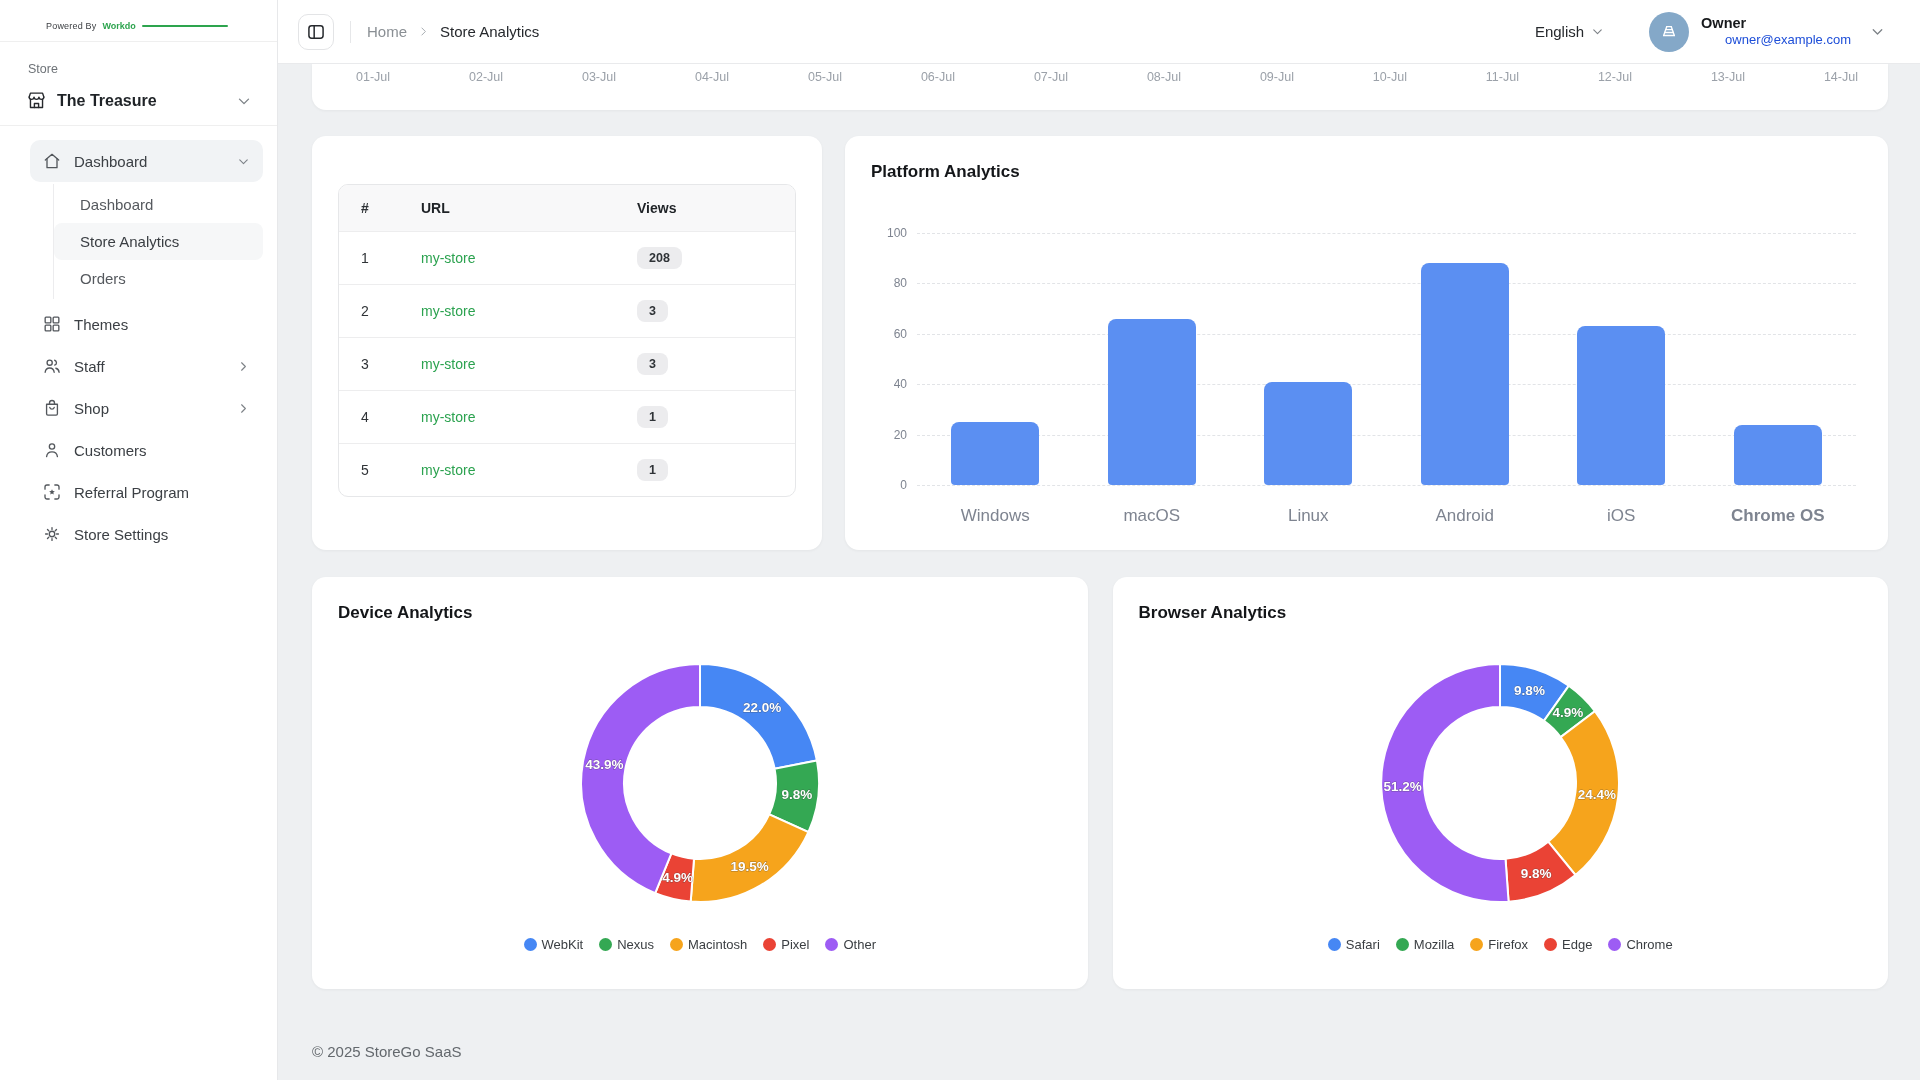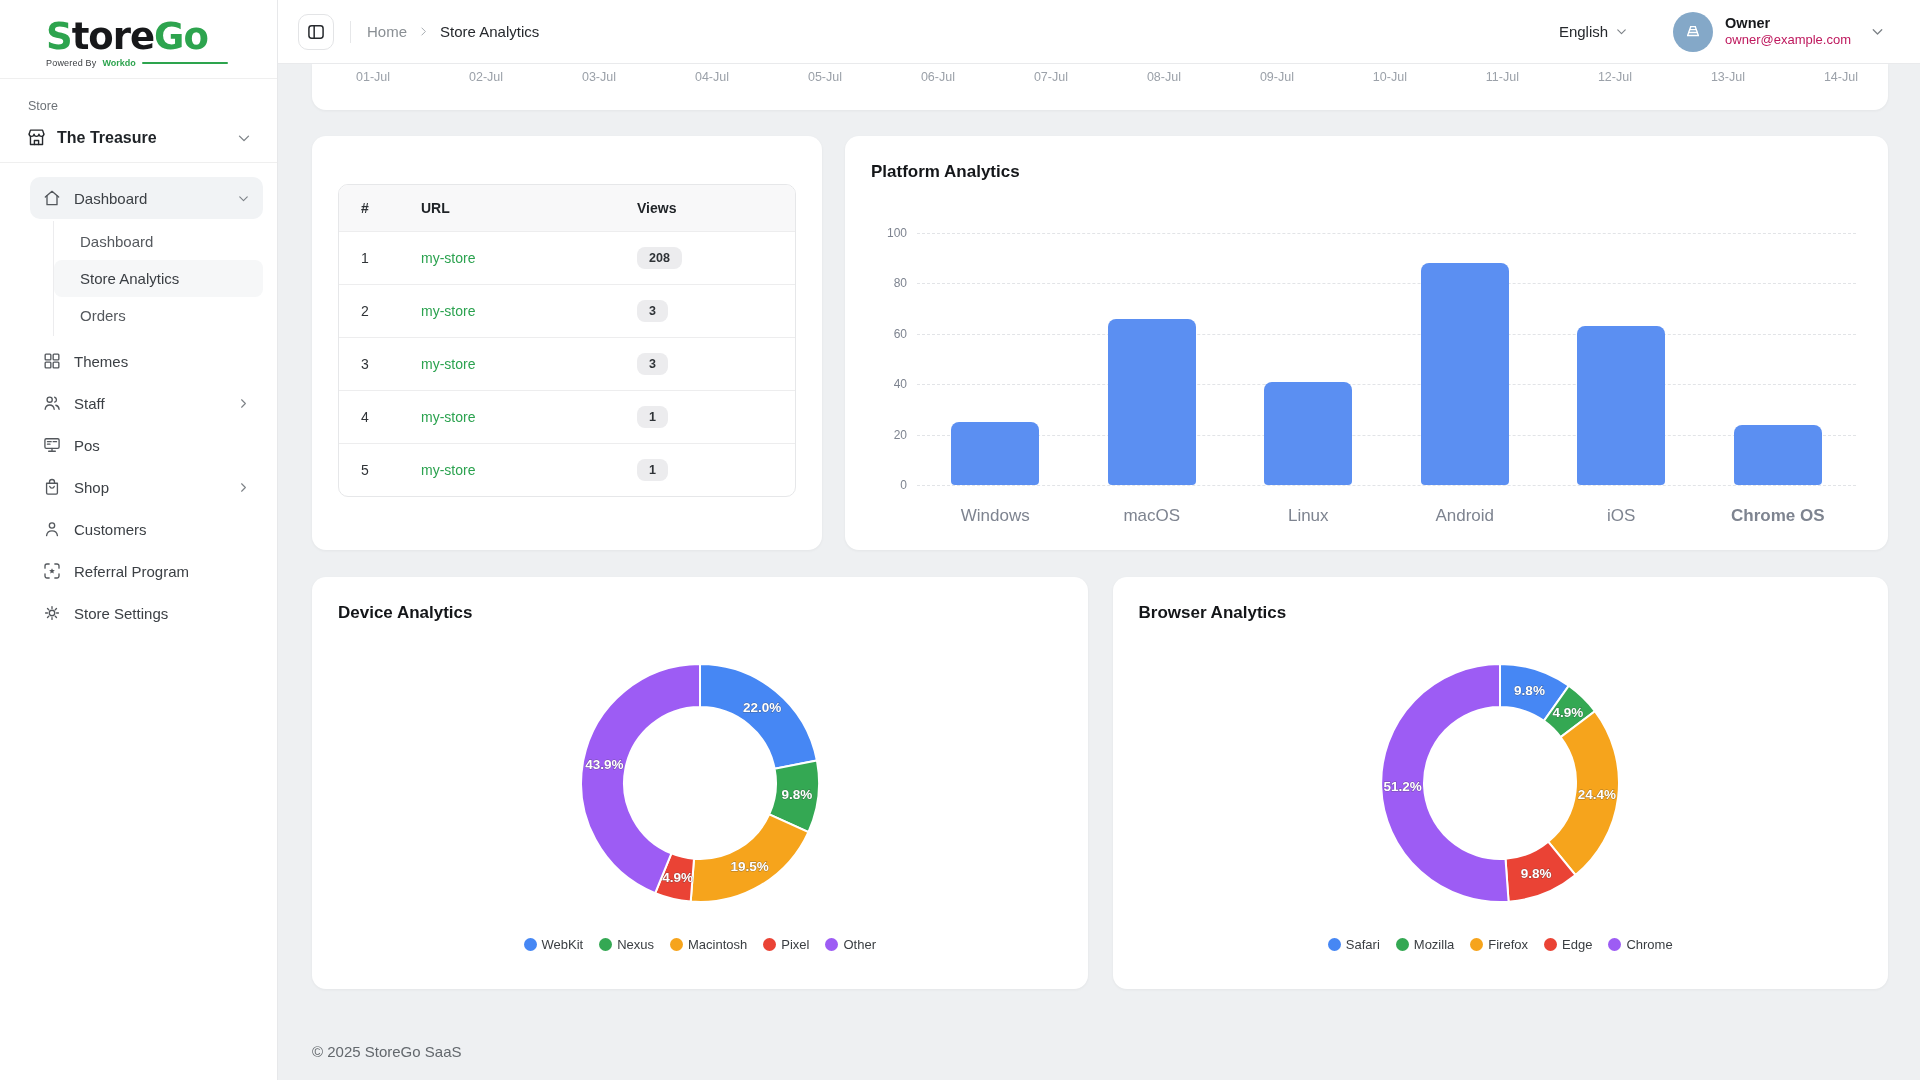"StoreGo" div.logo { html: <div> <span>S</span><span>tore</span><span>Go</span> </div> -> none }
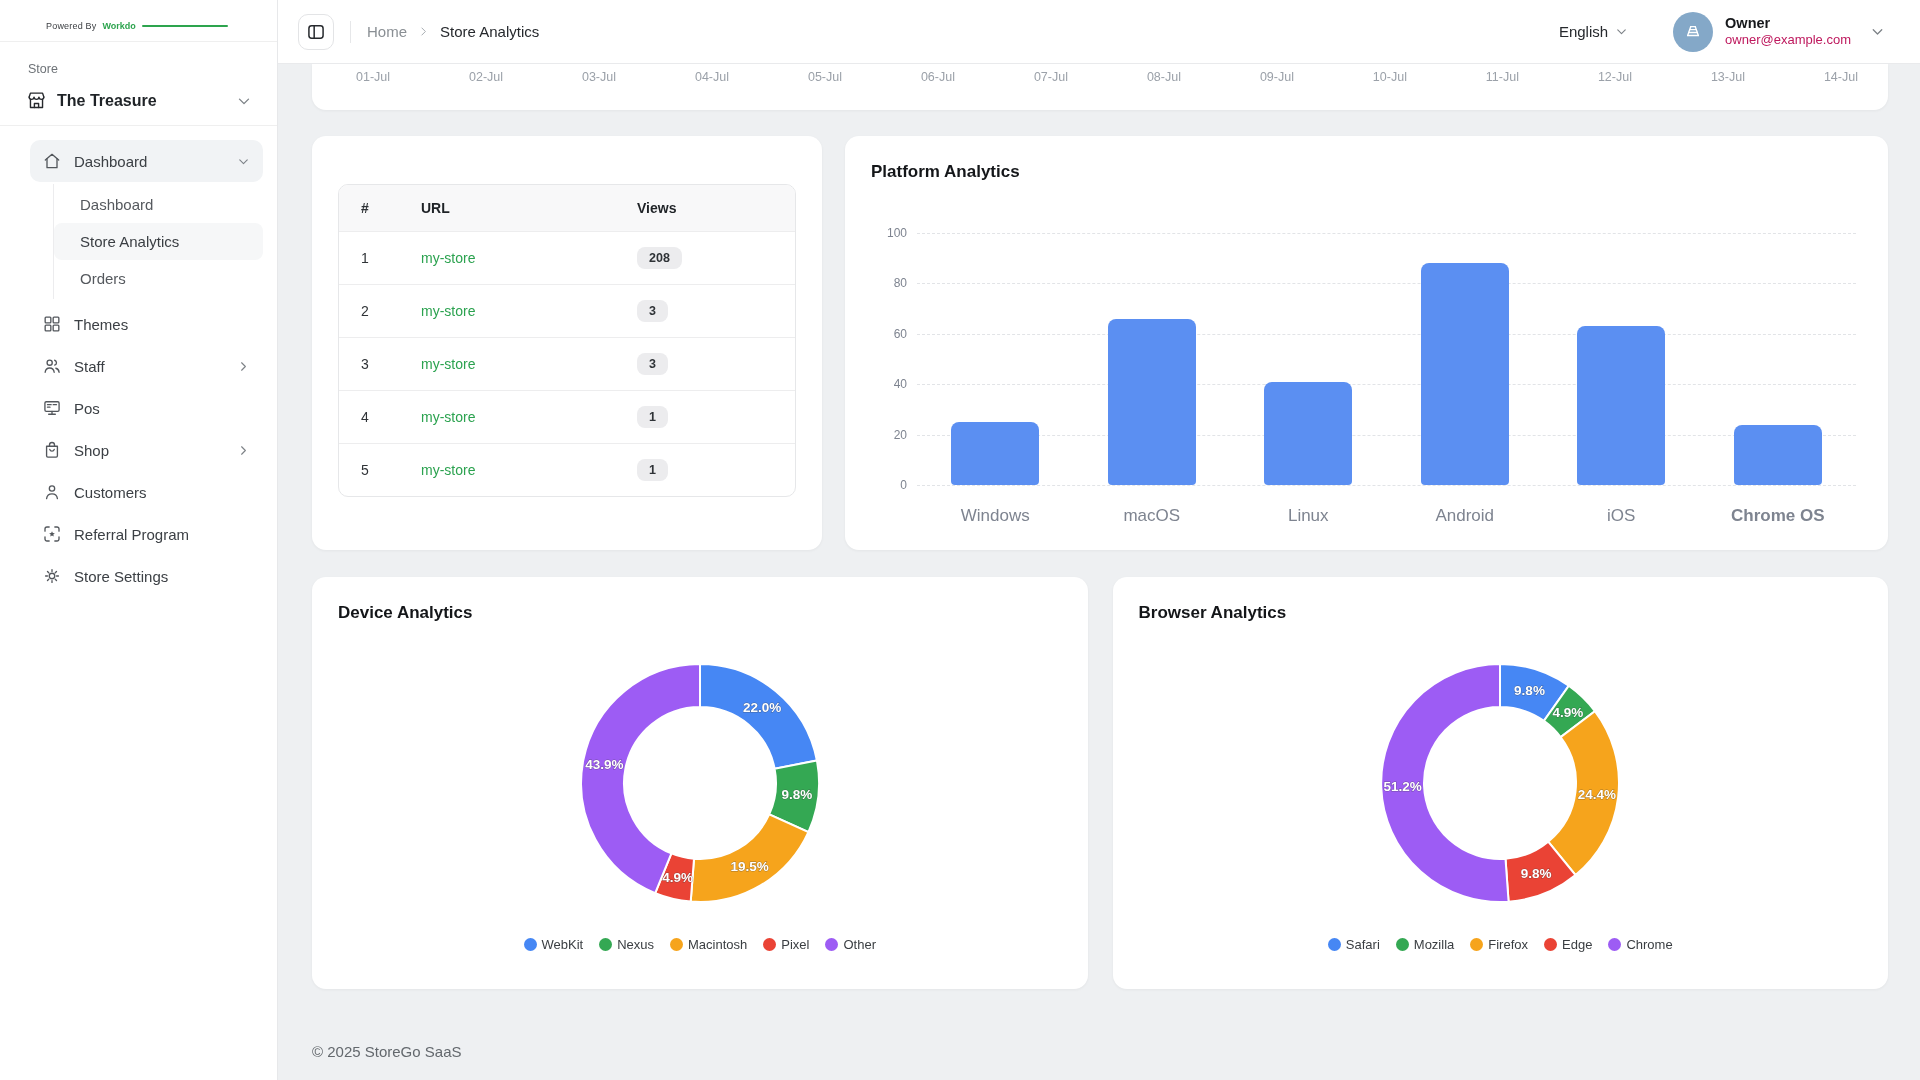"owner@example.com" .umail { color: #be185d -> #1d4ed8; margin-left: none -> 24px }
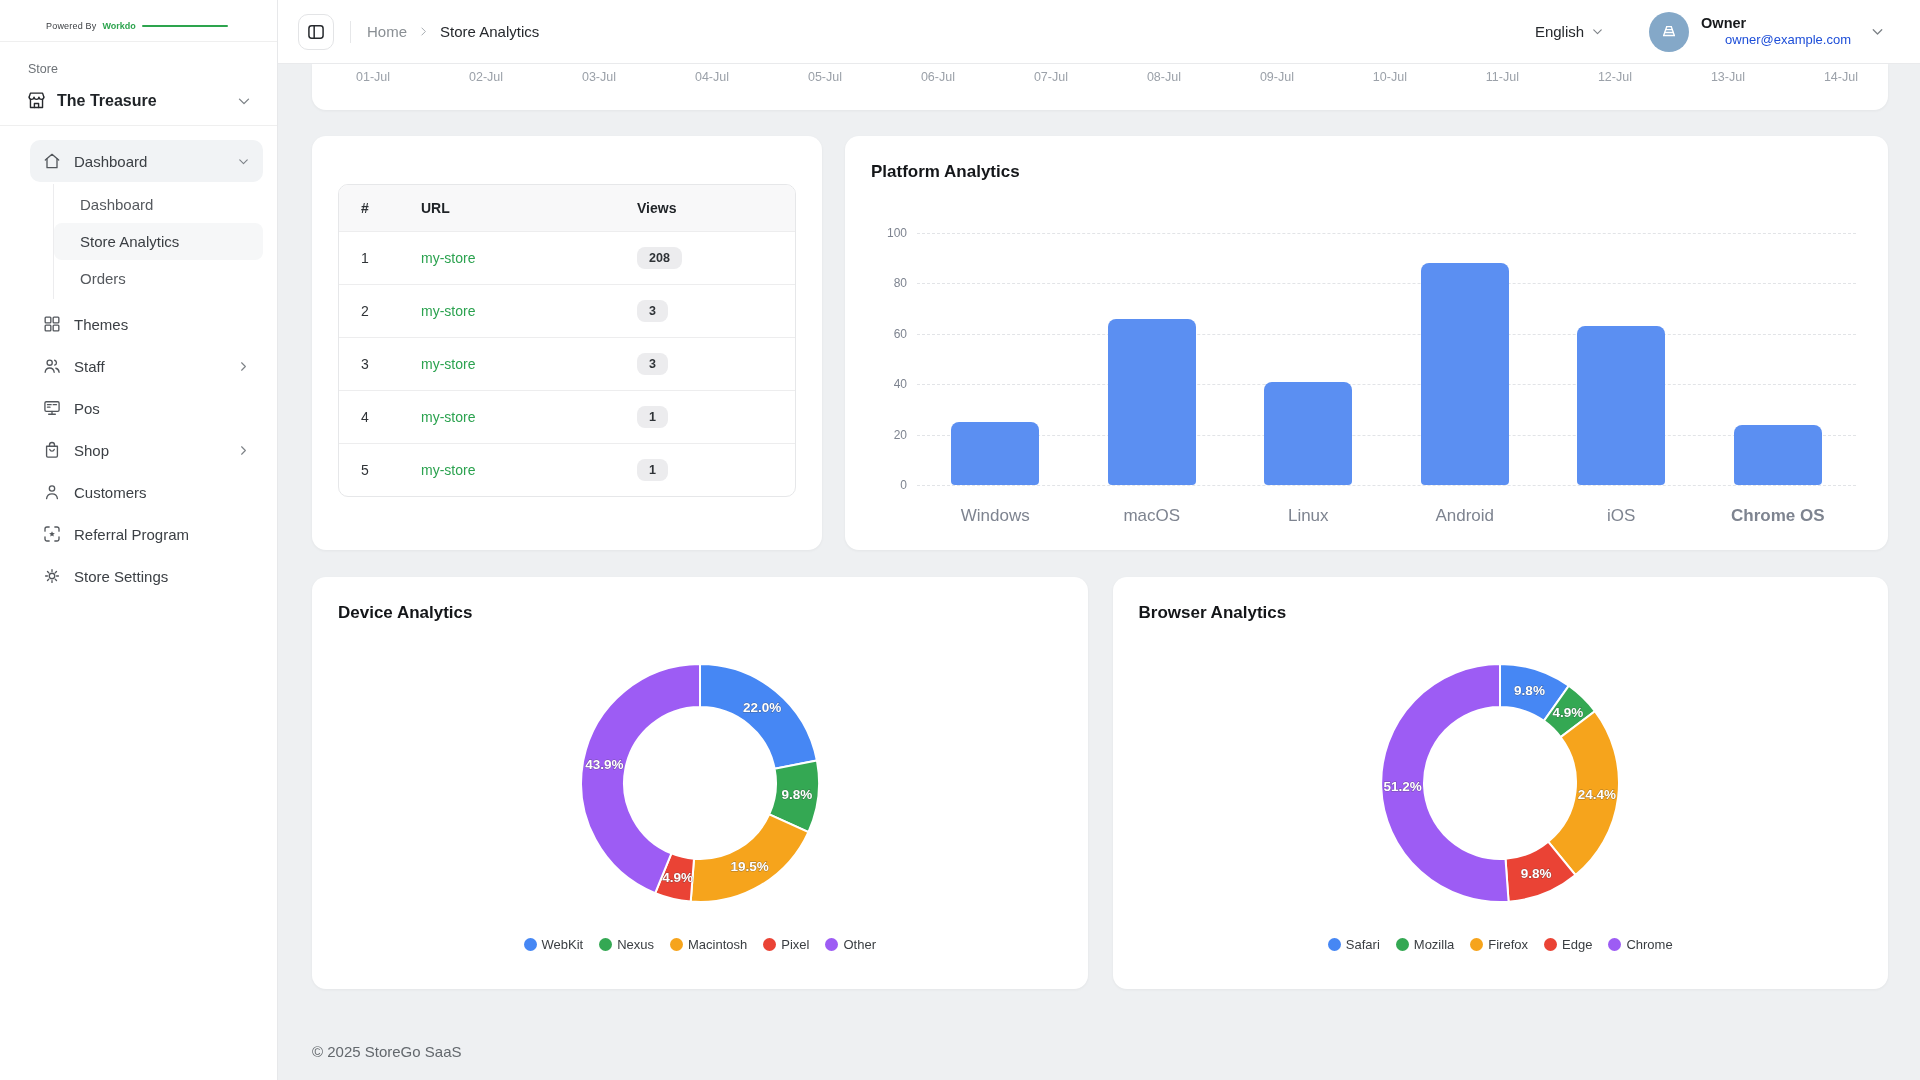"Pos" div.nav-item { html: <div> <svg> <rect></rect> <path></path> <path></path> </svg> <span>Pos</span> </div> -> none }
